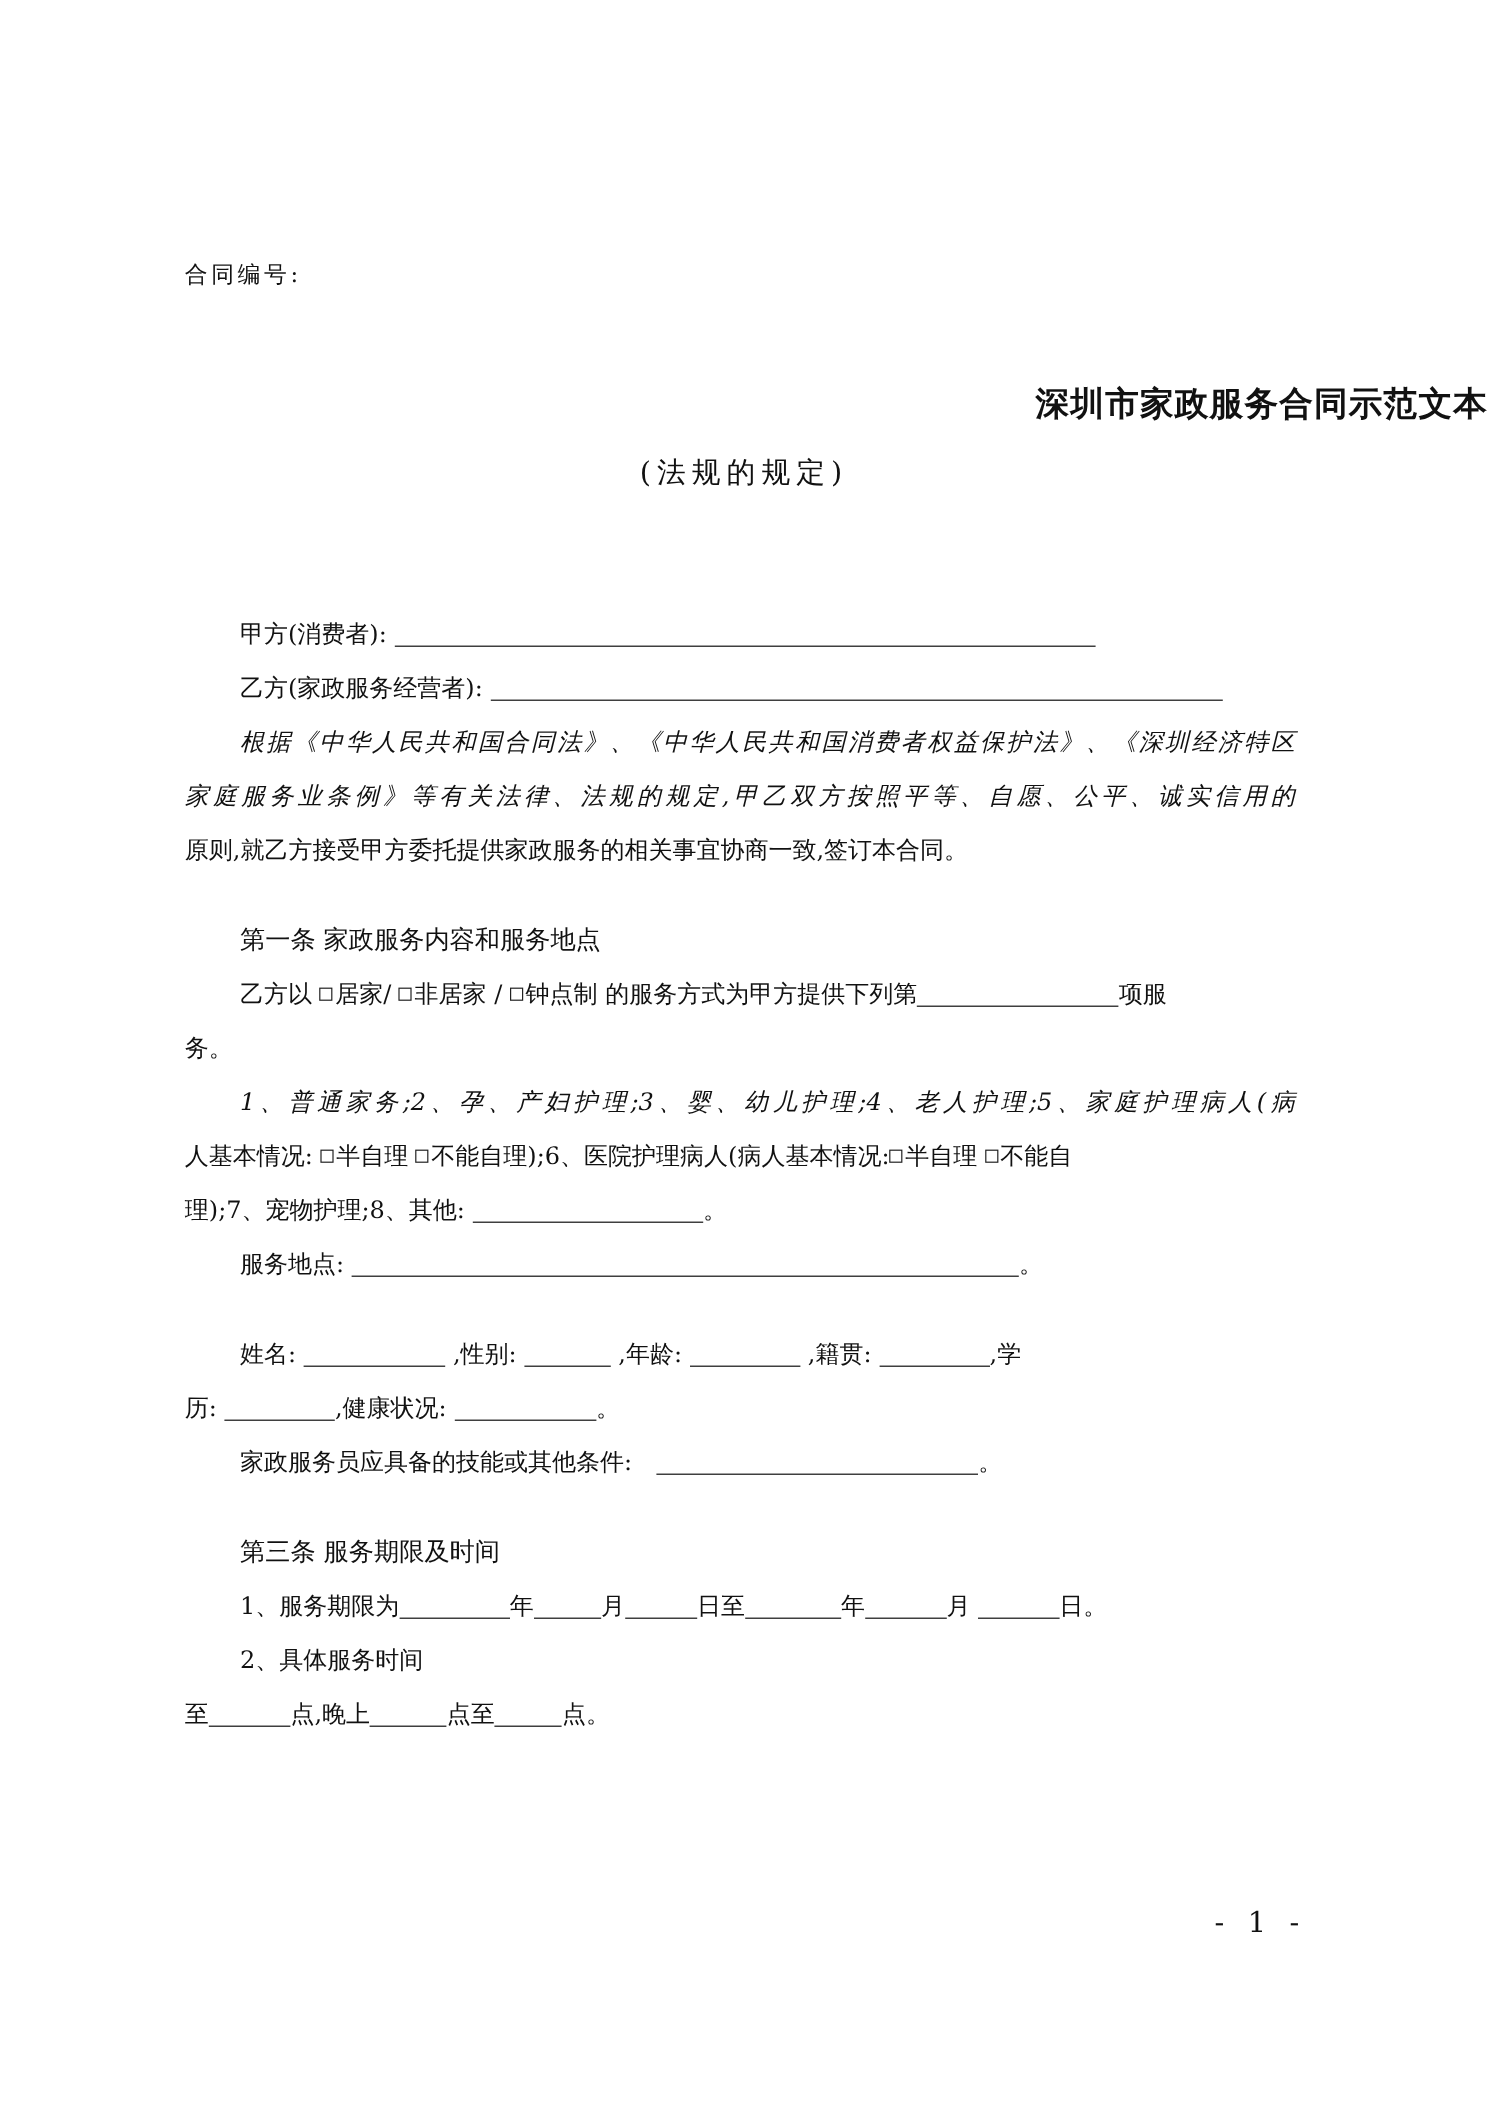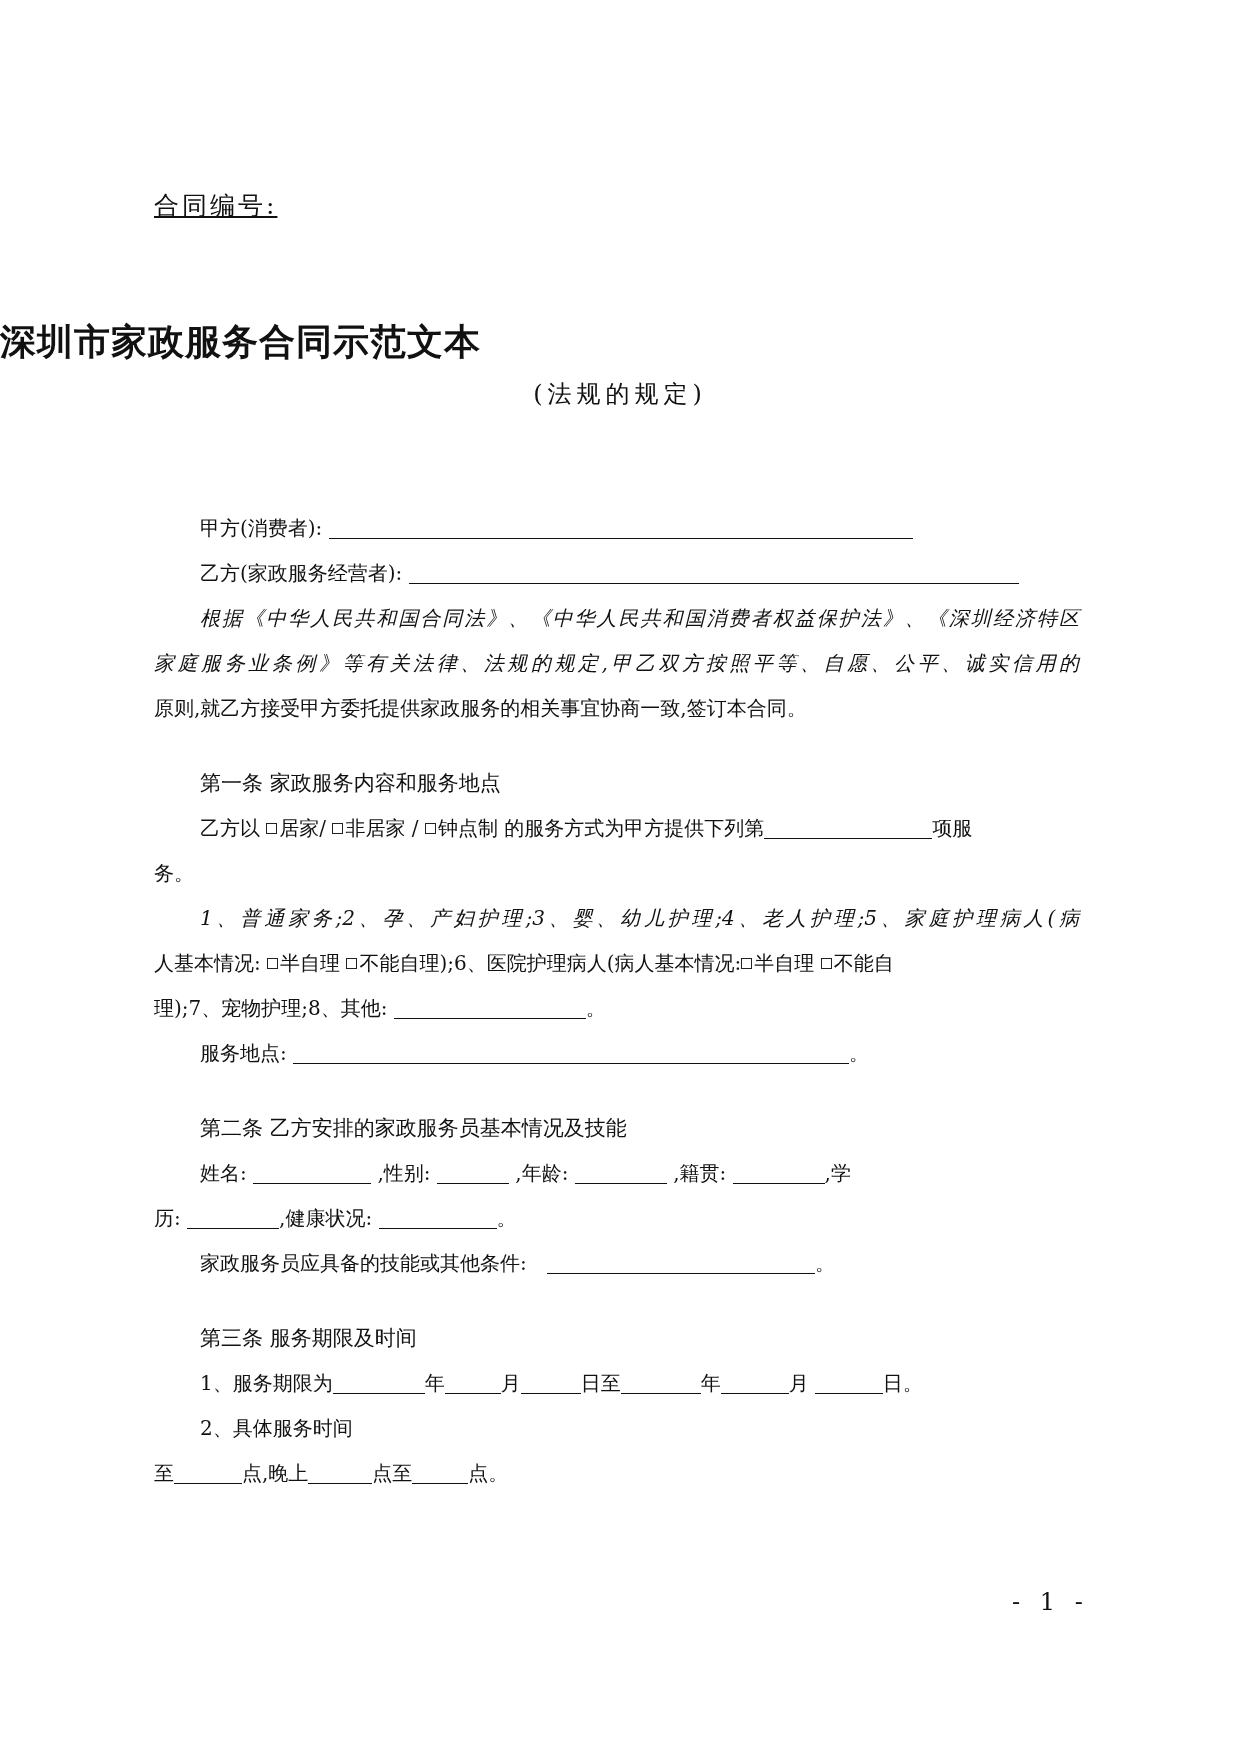"合同编号:" .contract-no { font-size: 25px -> 19px; text-decoration: underline -> none; top: 189px -> 216px }
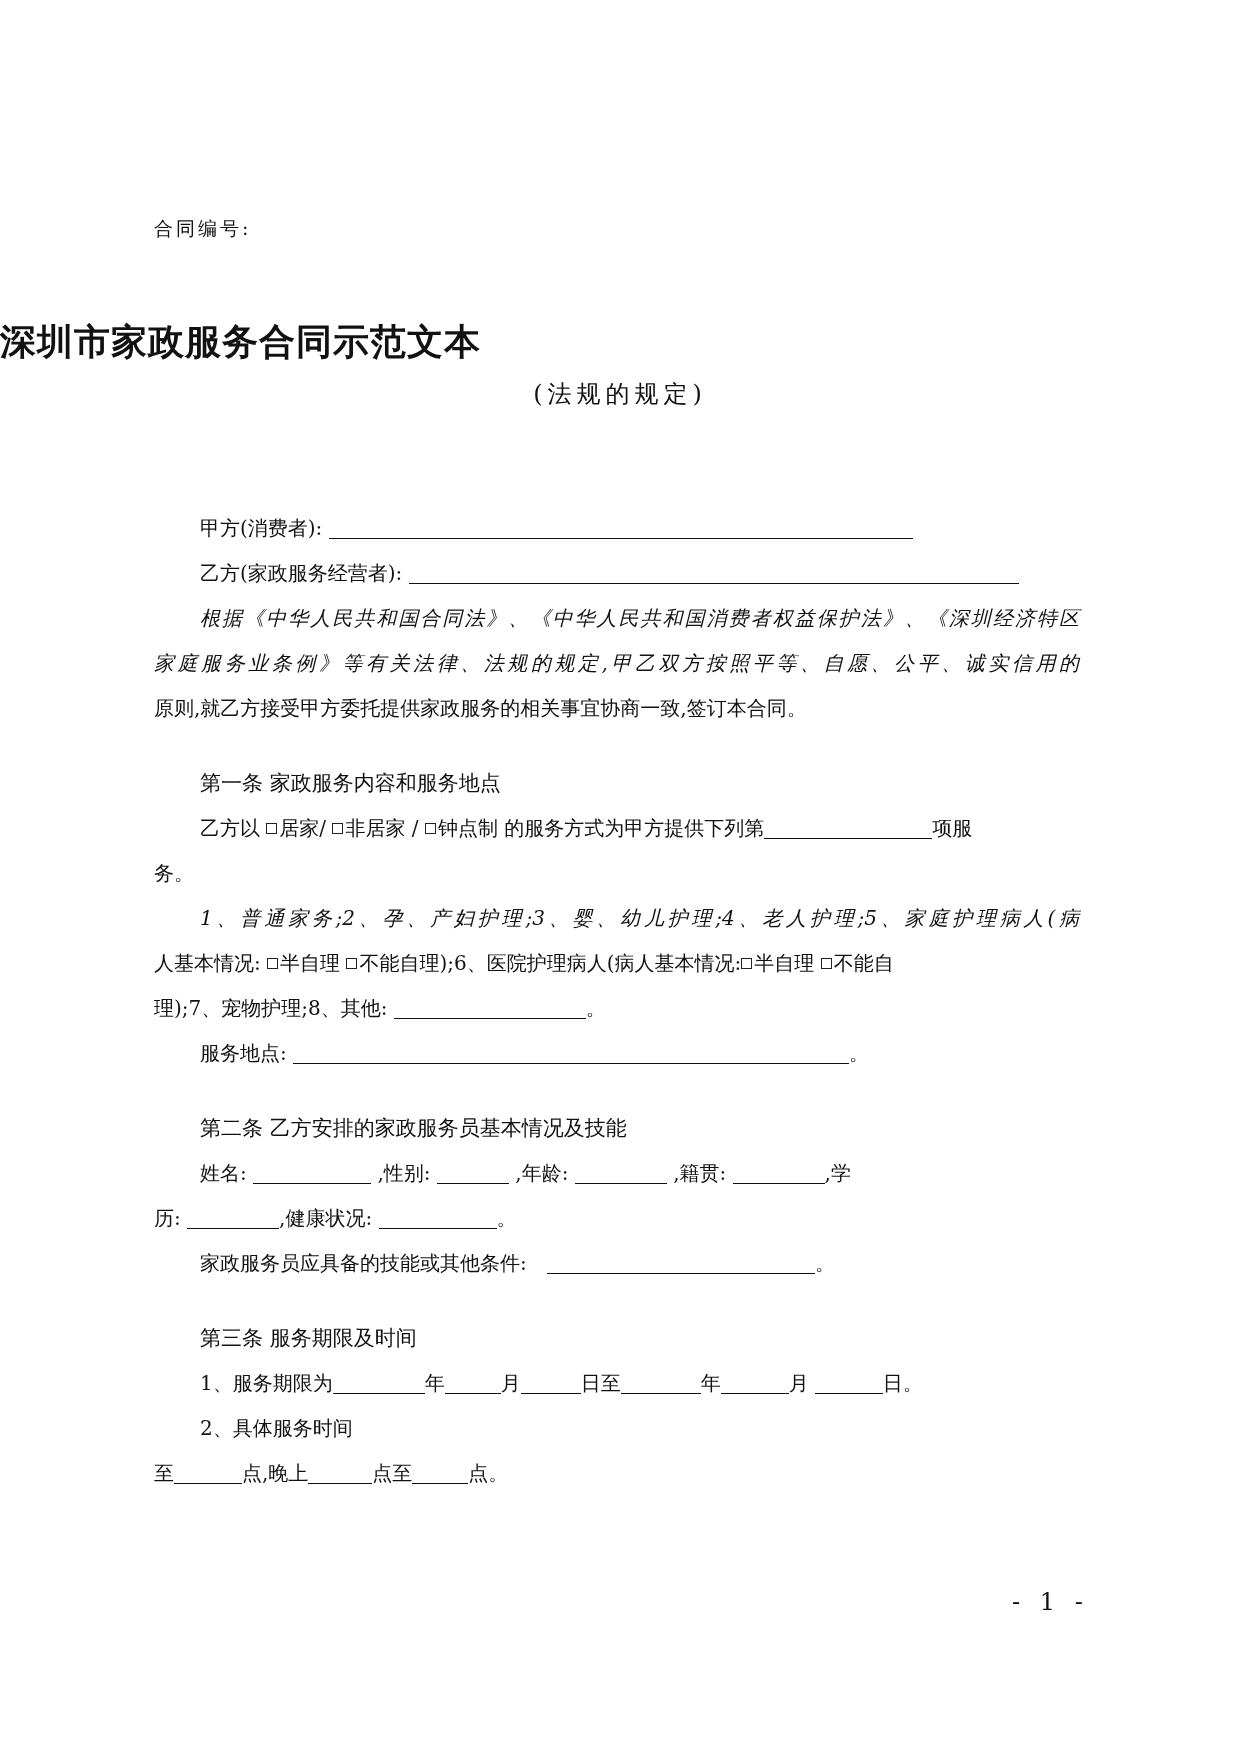"深圳市家政服务合同示范文本" .title { font-size: 36px -> 28px; text-align: left -> right }
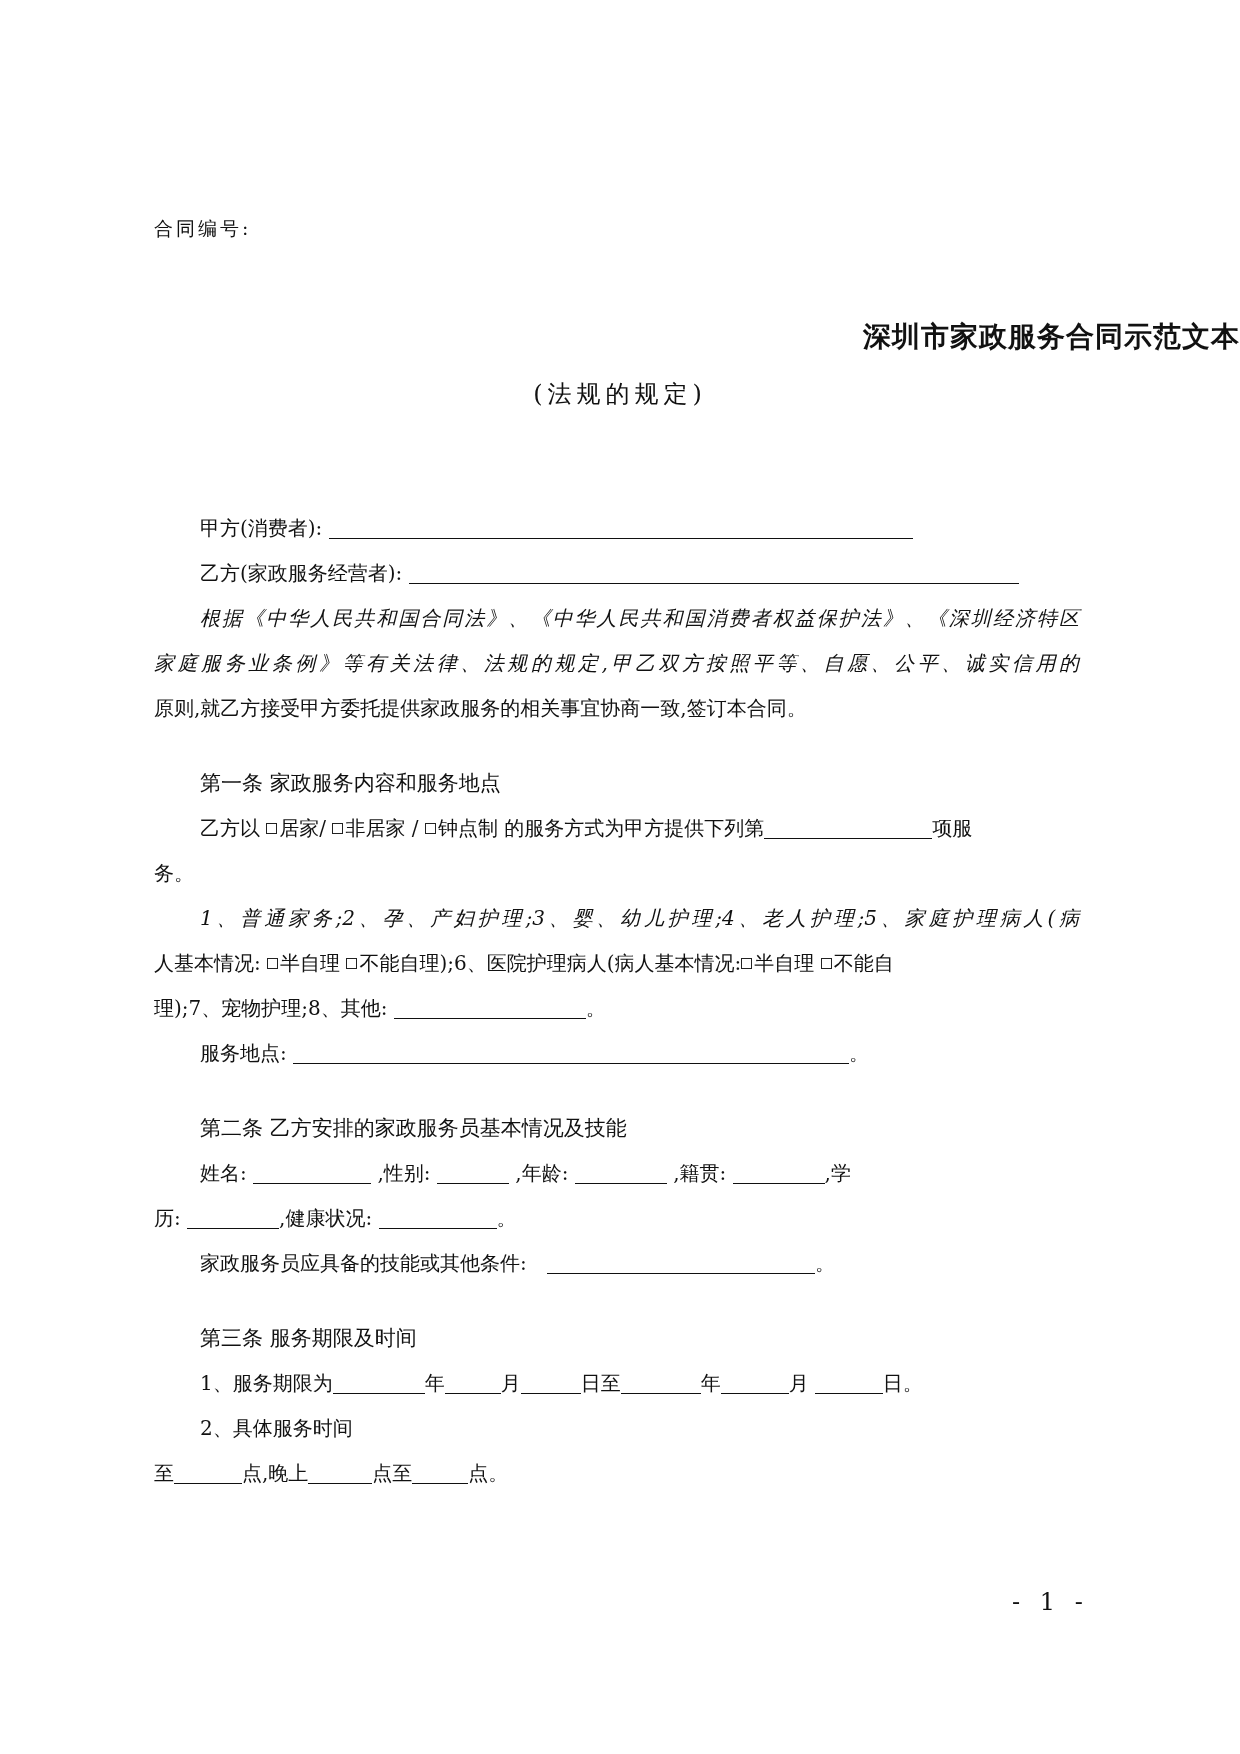"第二条 乙方安排的家政服务员基本情况及技能" div.heading { html: <div>第二条 乙方安排的家政服务员基本情况及技能</div> -> none }
